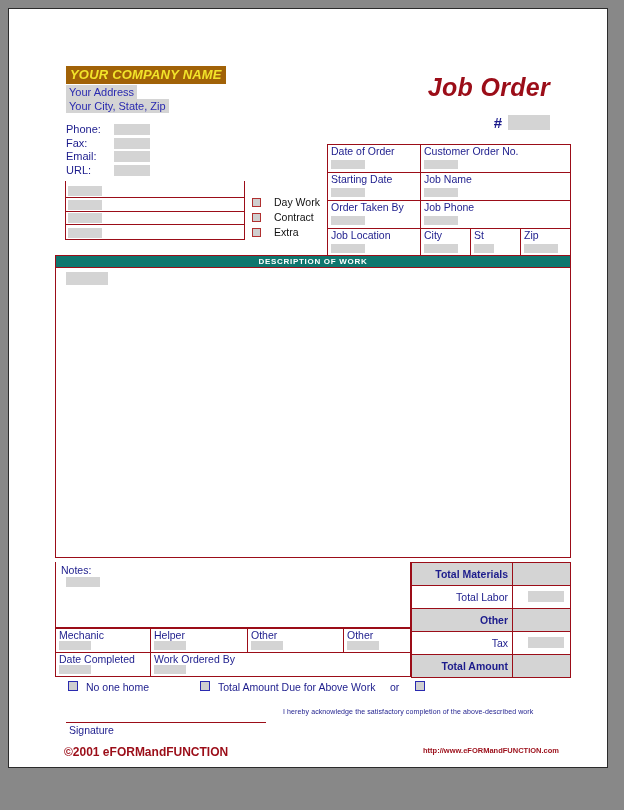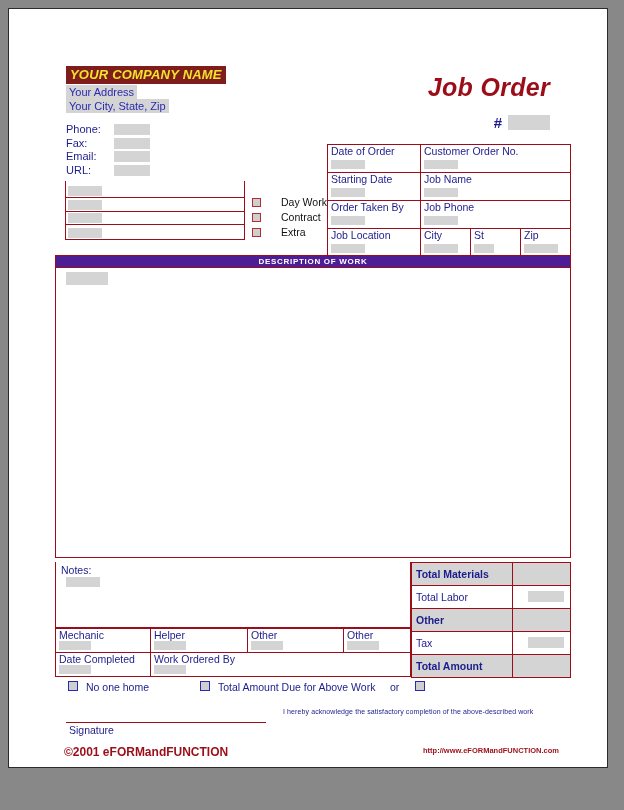"YOUR COMPANY NAME" .company-name { background: #7f1d1d -> #a16207 }
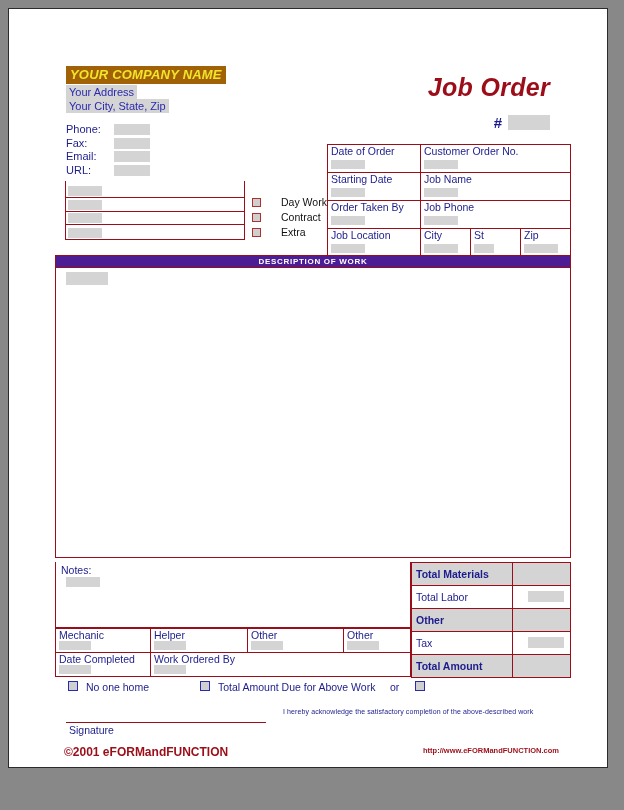"Day Work" .worktype .cbrow { gap: 20px -> 13px }
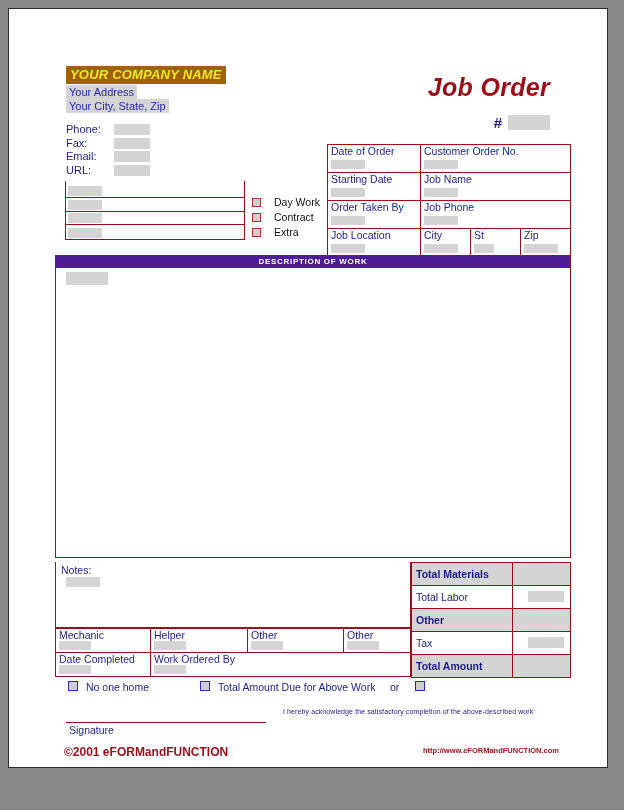"DESCRIPTION OF WORK" .dow-banner { background: #4c1d95 -> #0f766e }
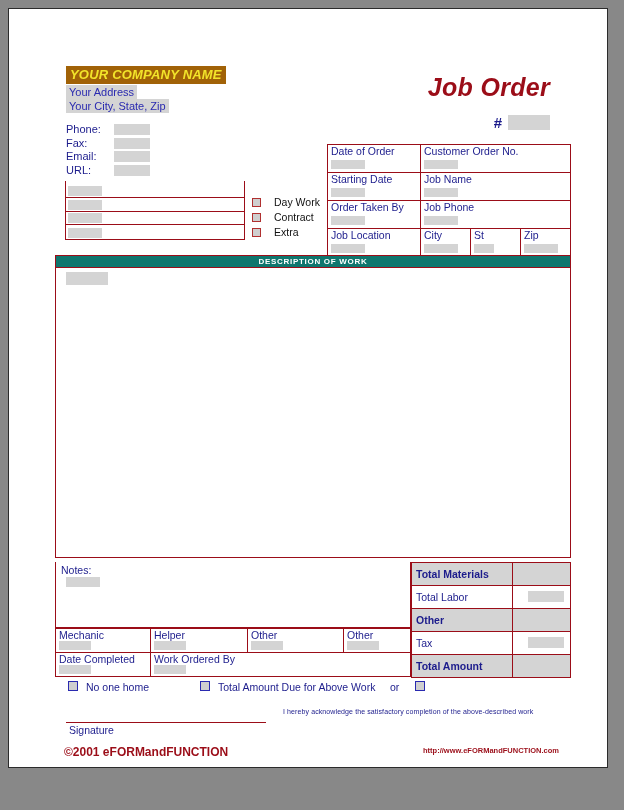"Total Materials" .totals td.lbl { text-align: none -> right }
